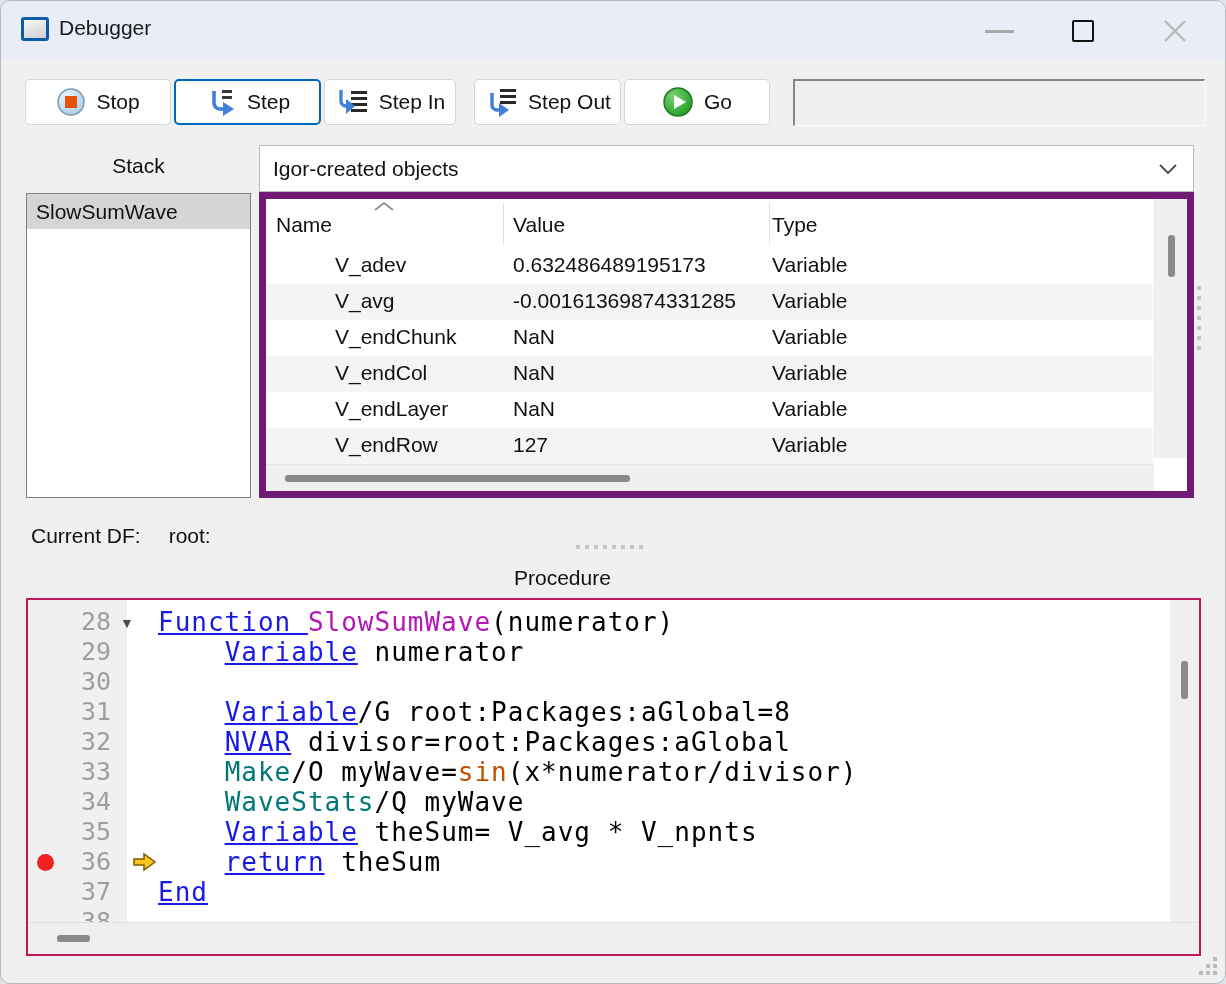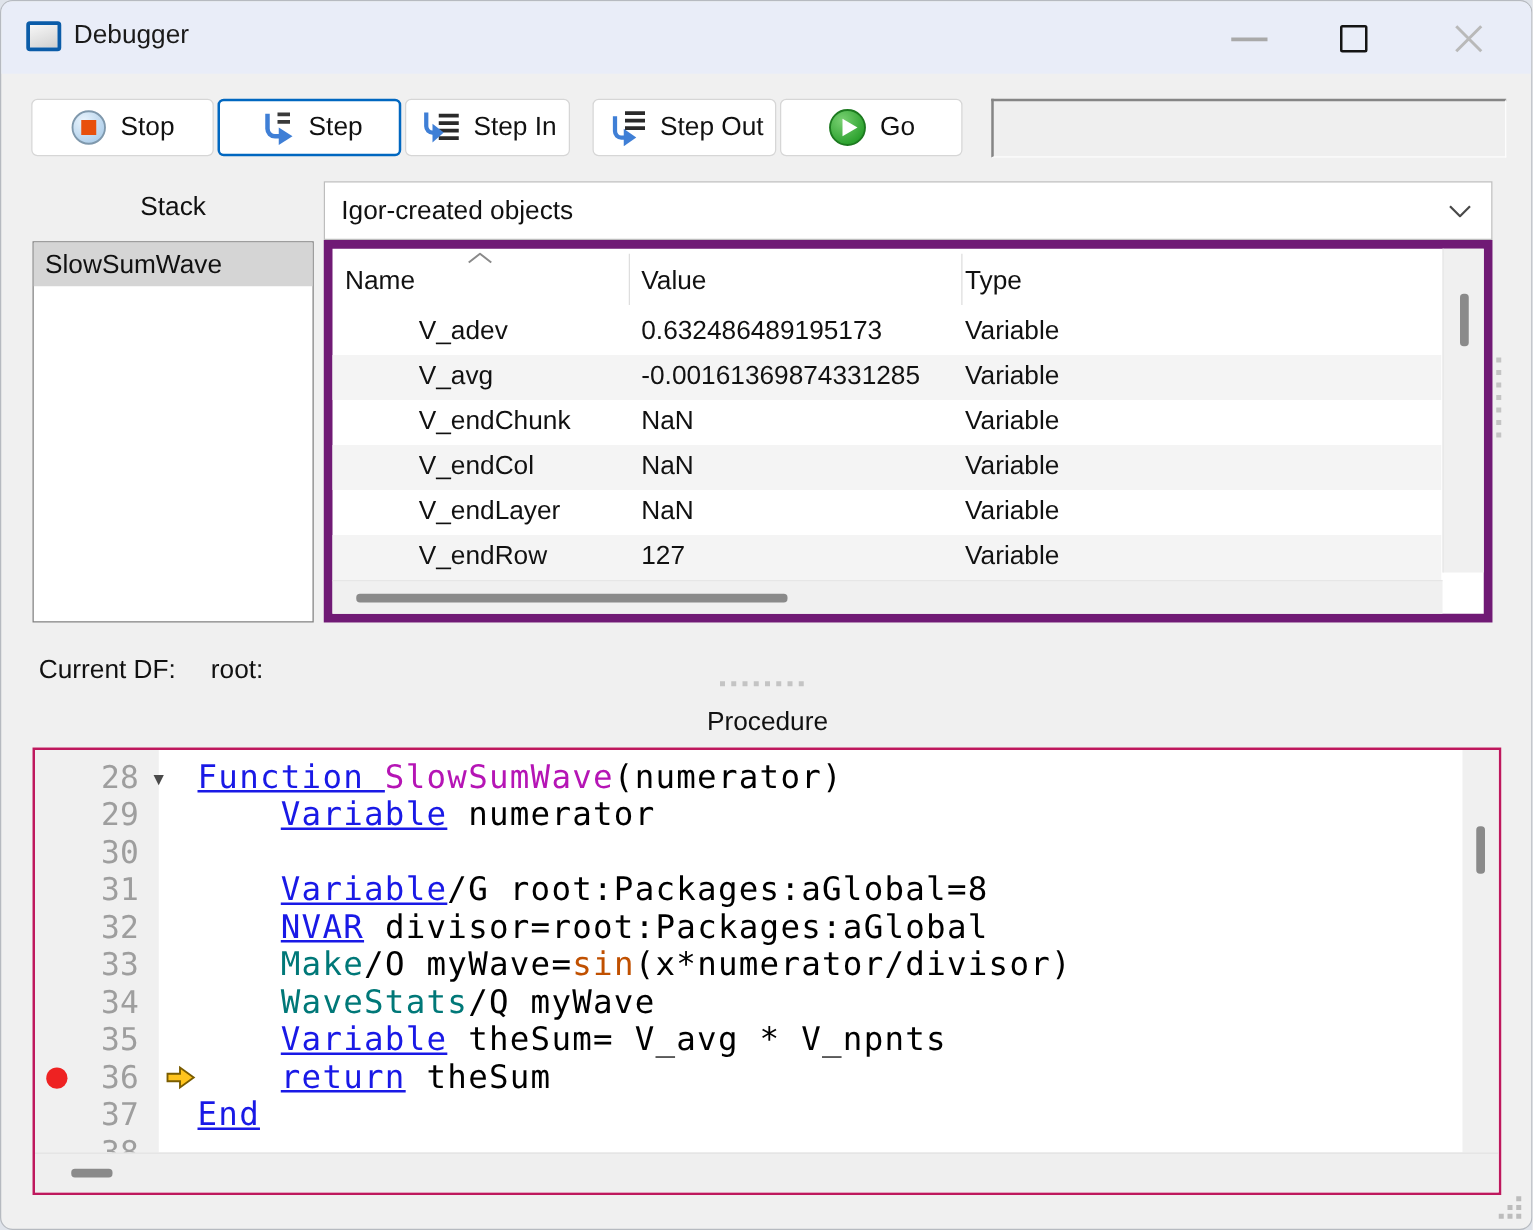"Procedure" .proc-label { text-align: center -> none }
